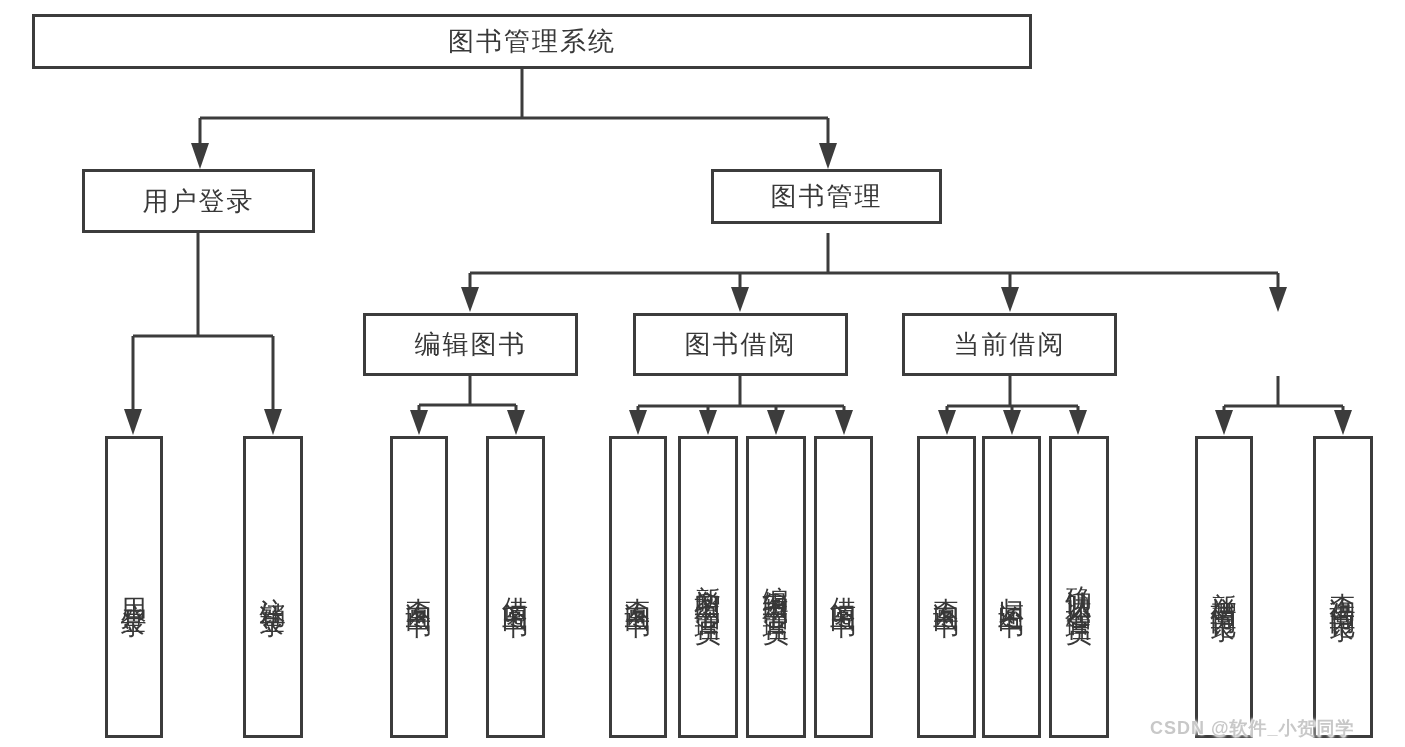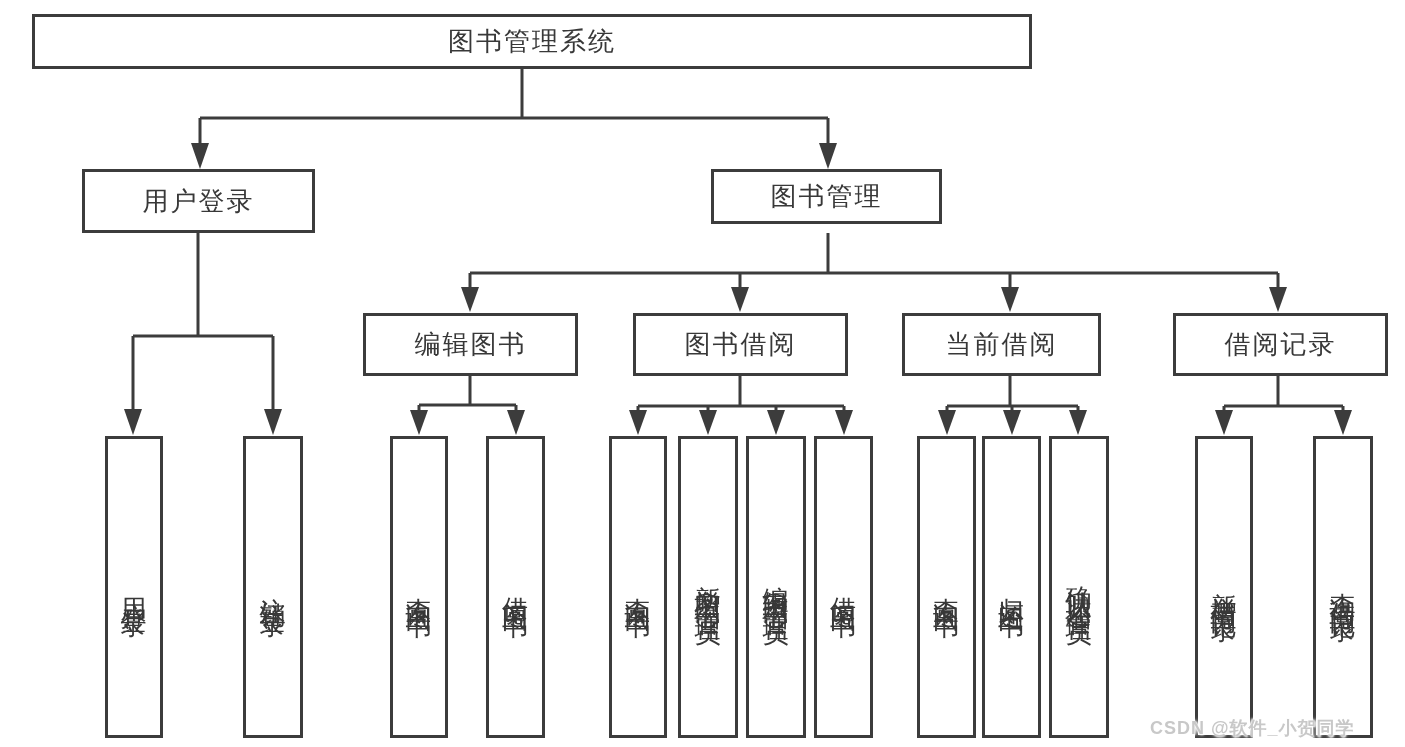"当前借阅" div.node { width: 199px -> 215px }
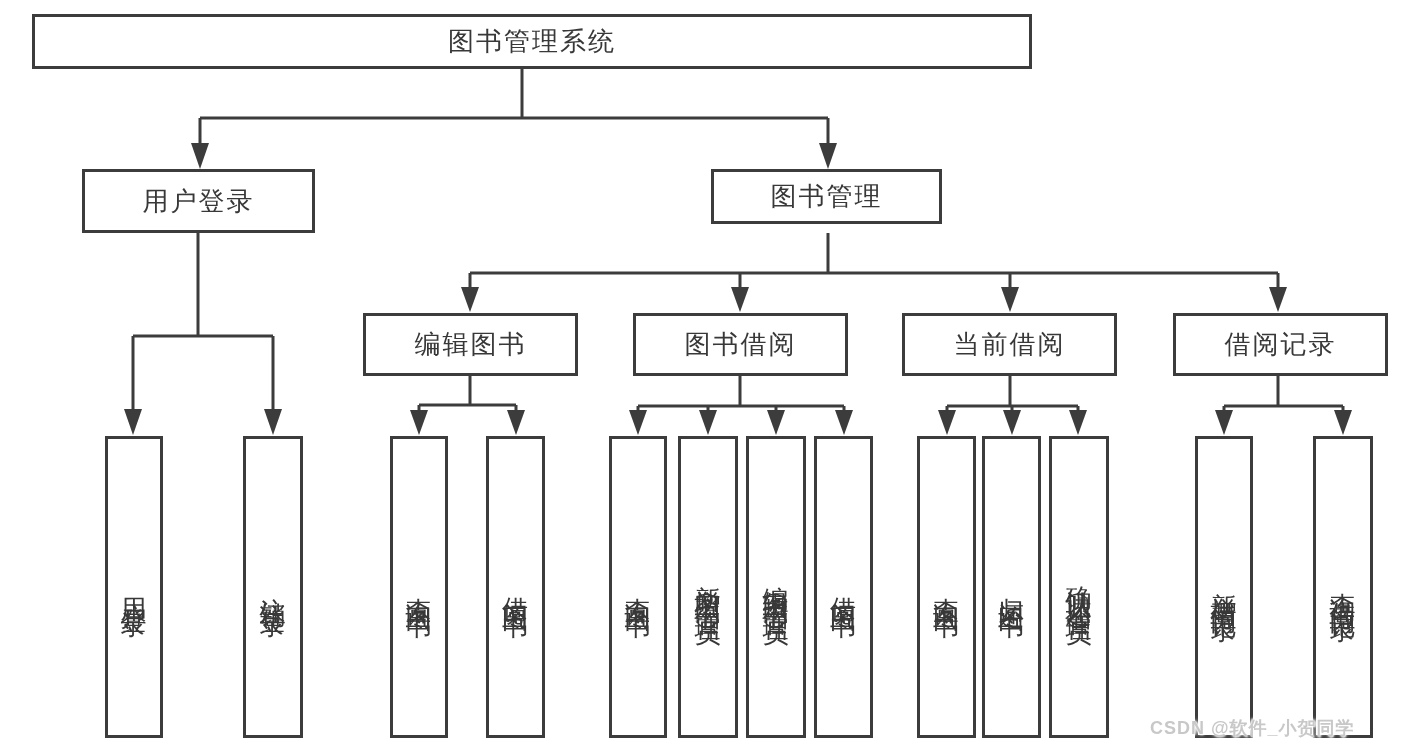"借阅记录" div.node { html: <div> <span>借阅记录</span> </div> -> none }
